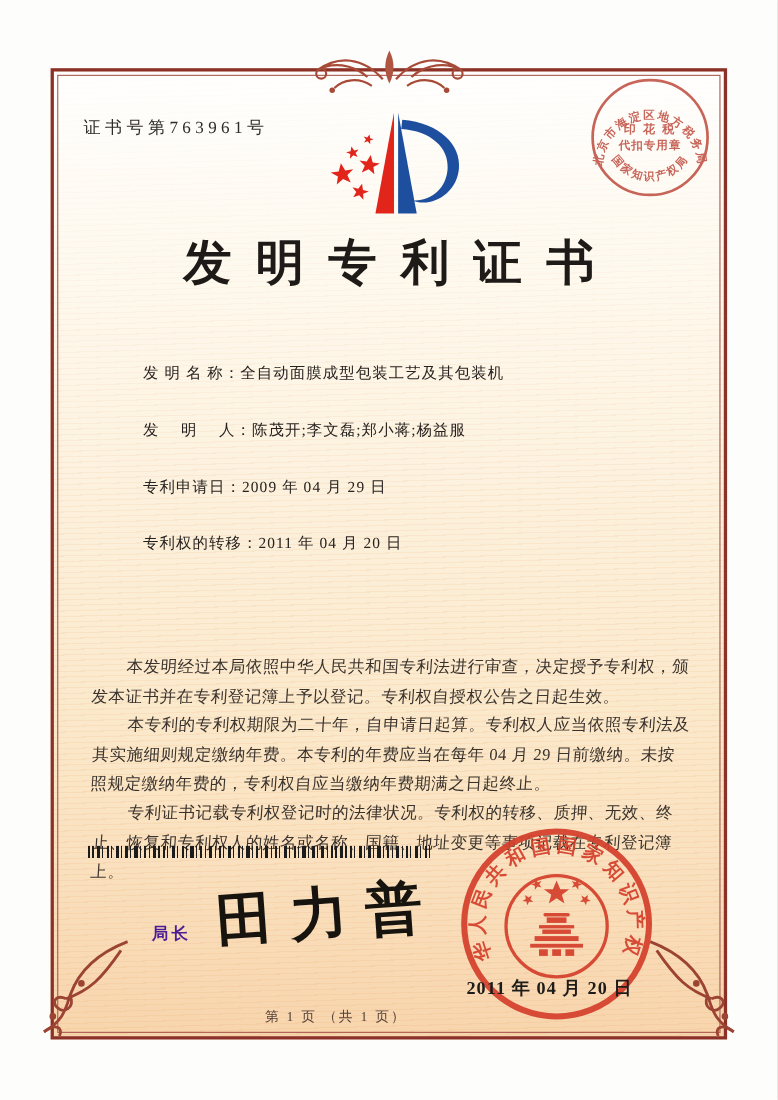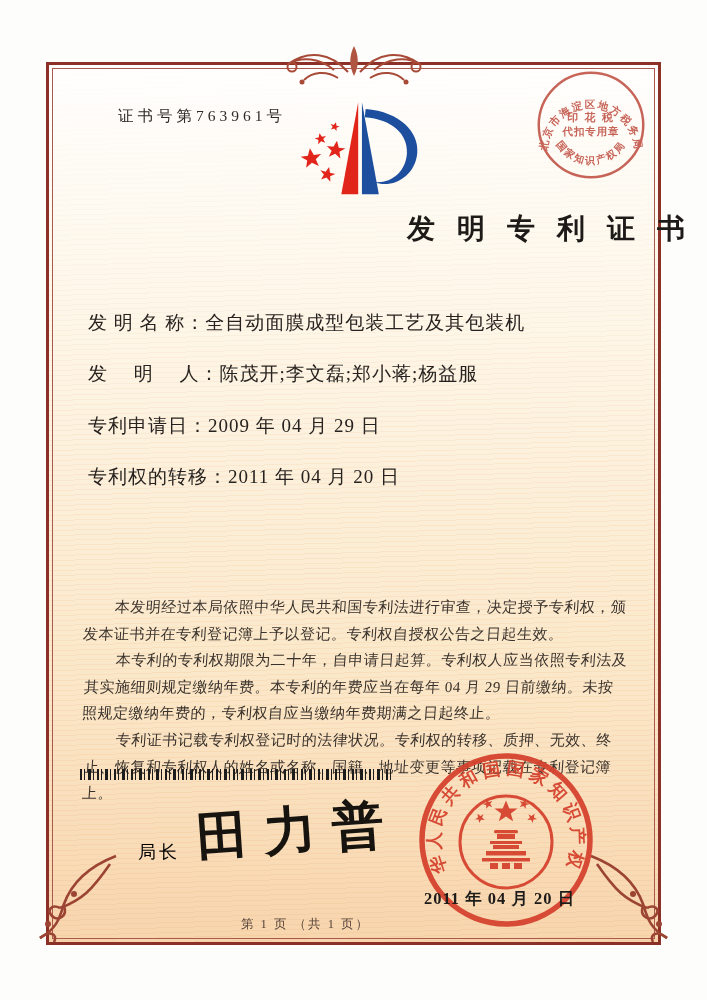"证书号第763961号" .cert-no { margin-left: 42px -> none }
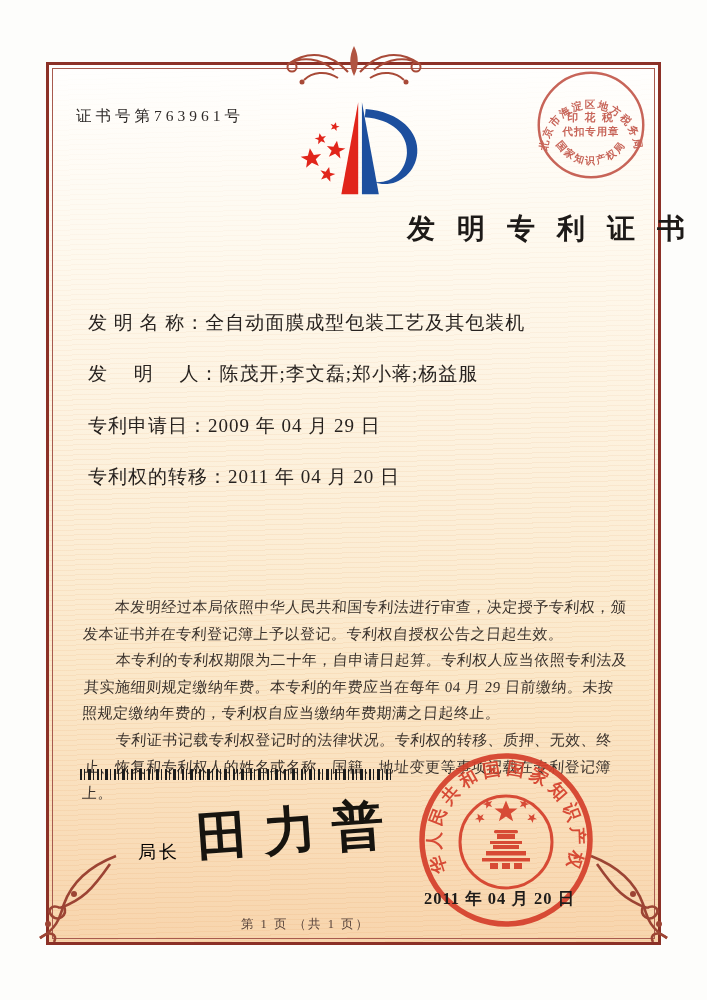"发明专利证书" .title { font-size: 28px -> 44px; text-align: right -> center }
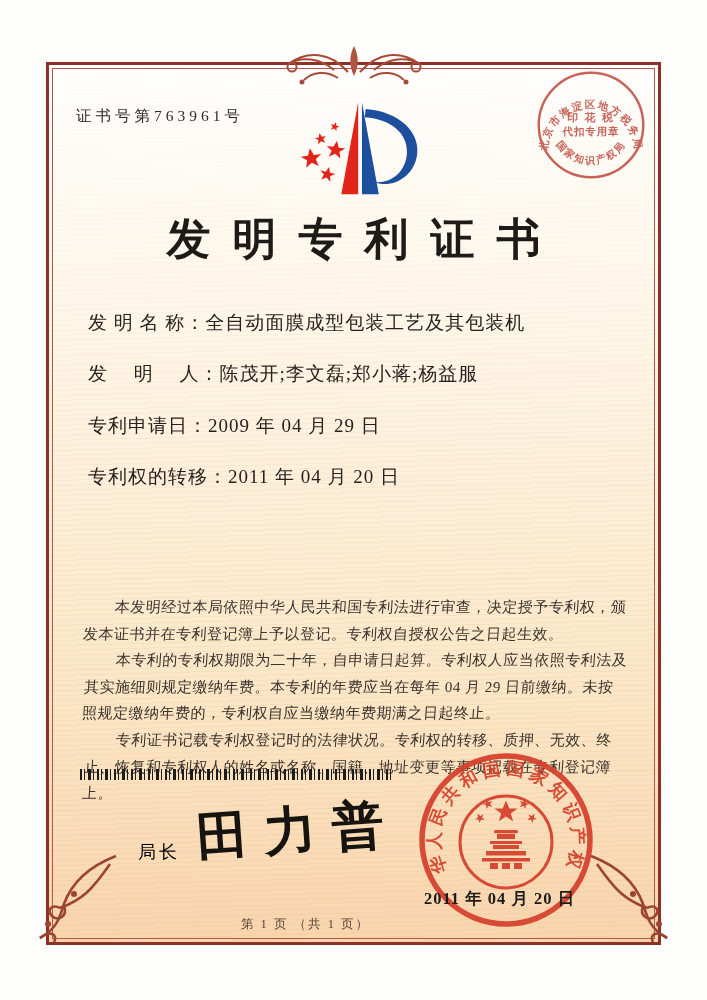"发 明 名 称：" .field-row { align-items: center -> flex-end; font-size: 19px -> 14px; margin-left: none -> 42px }
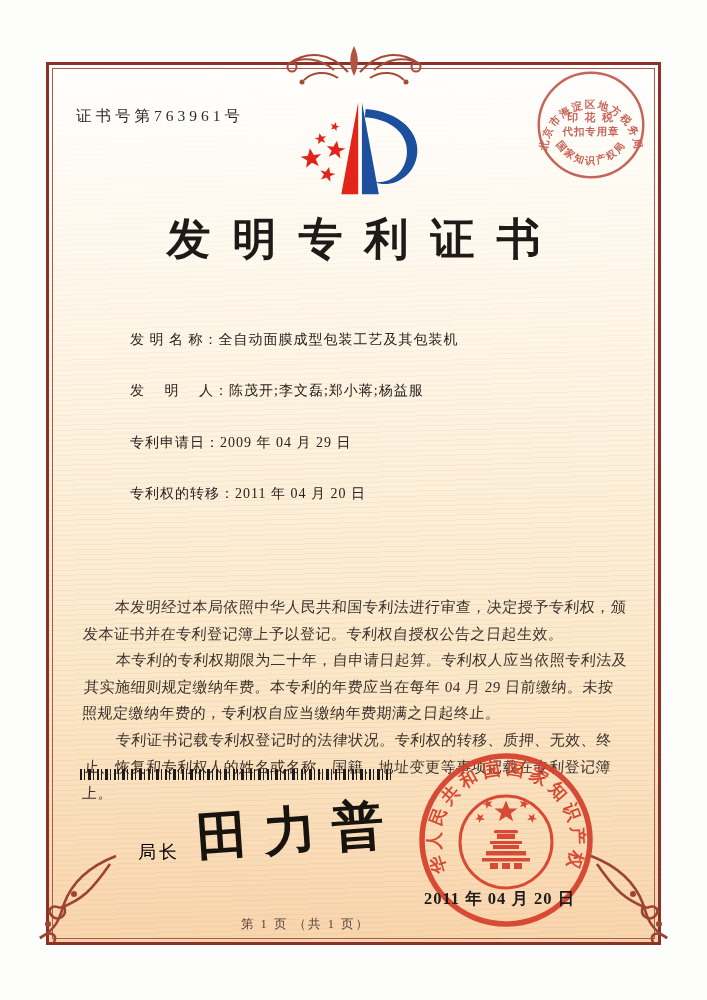"局长" .sig-title { color: #000000 -> #4c1d95; font-size: 18px -> 15px; font-weight: none -> bold }
